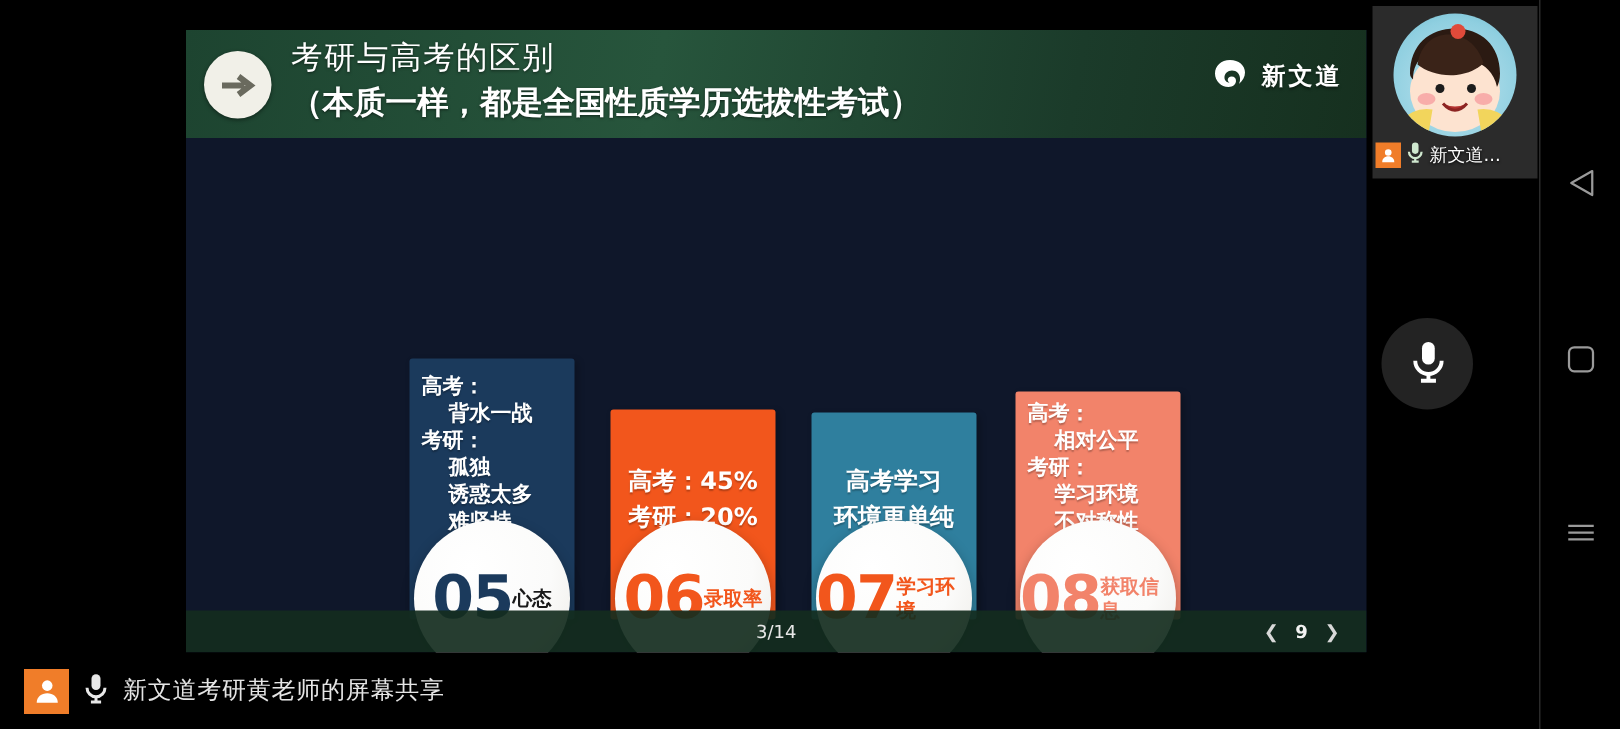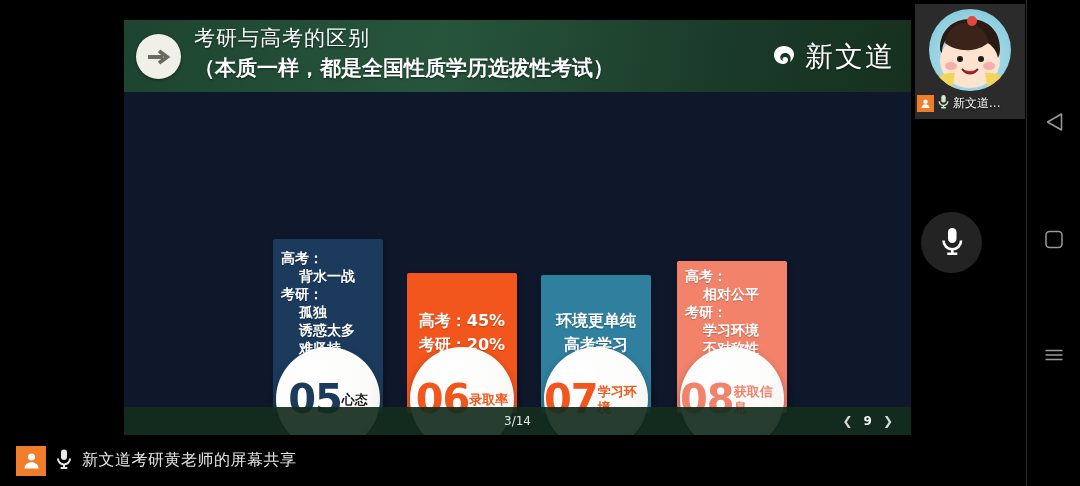"新文道" .brand-name { font-size: 28px -> 16px; font-weight: 400 -> 700 }
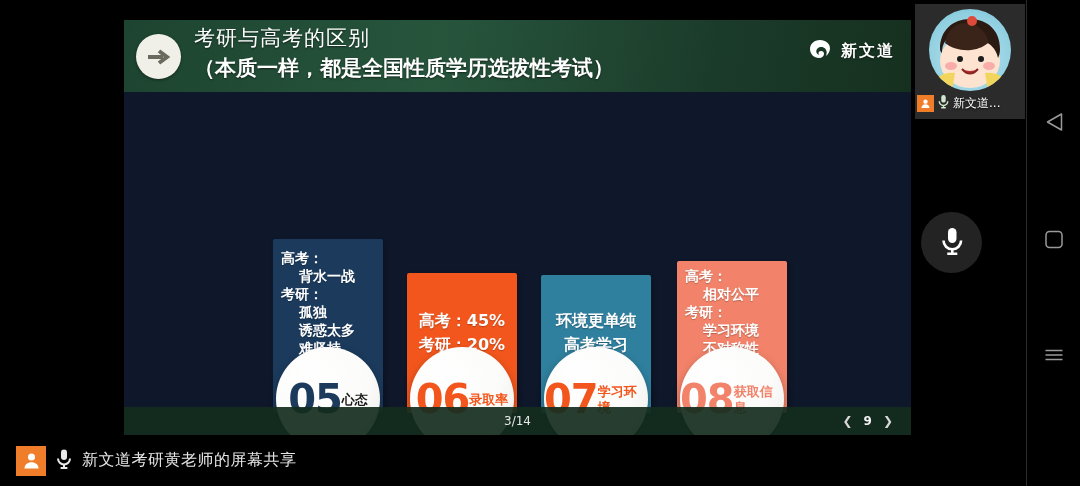"环境更单纯" div.ln { order: before "高考学习" -> after "高考学习" }
